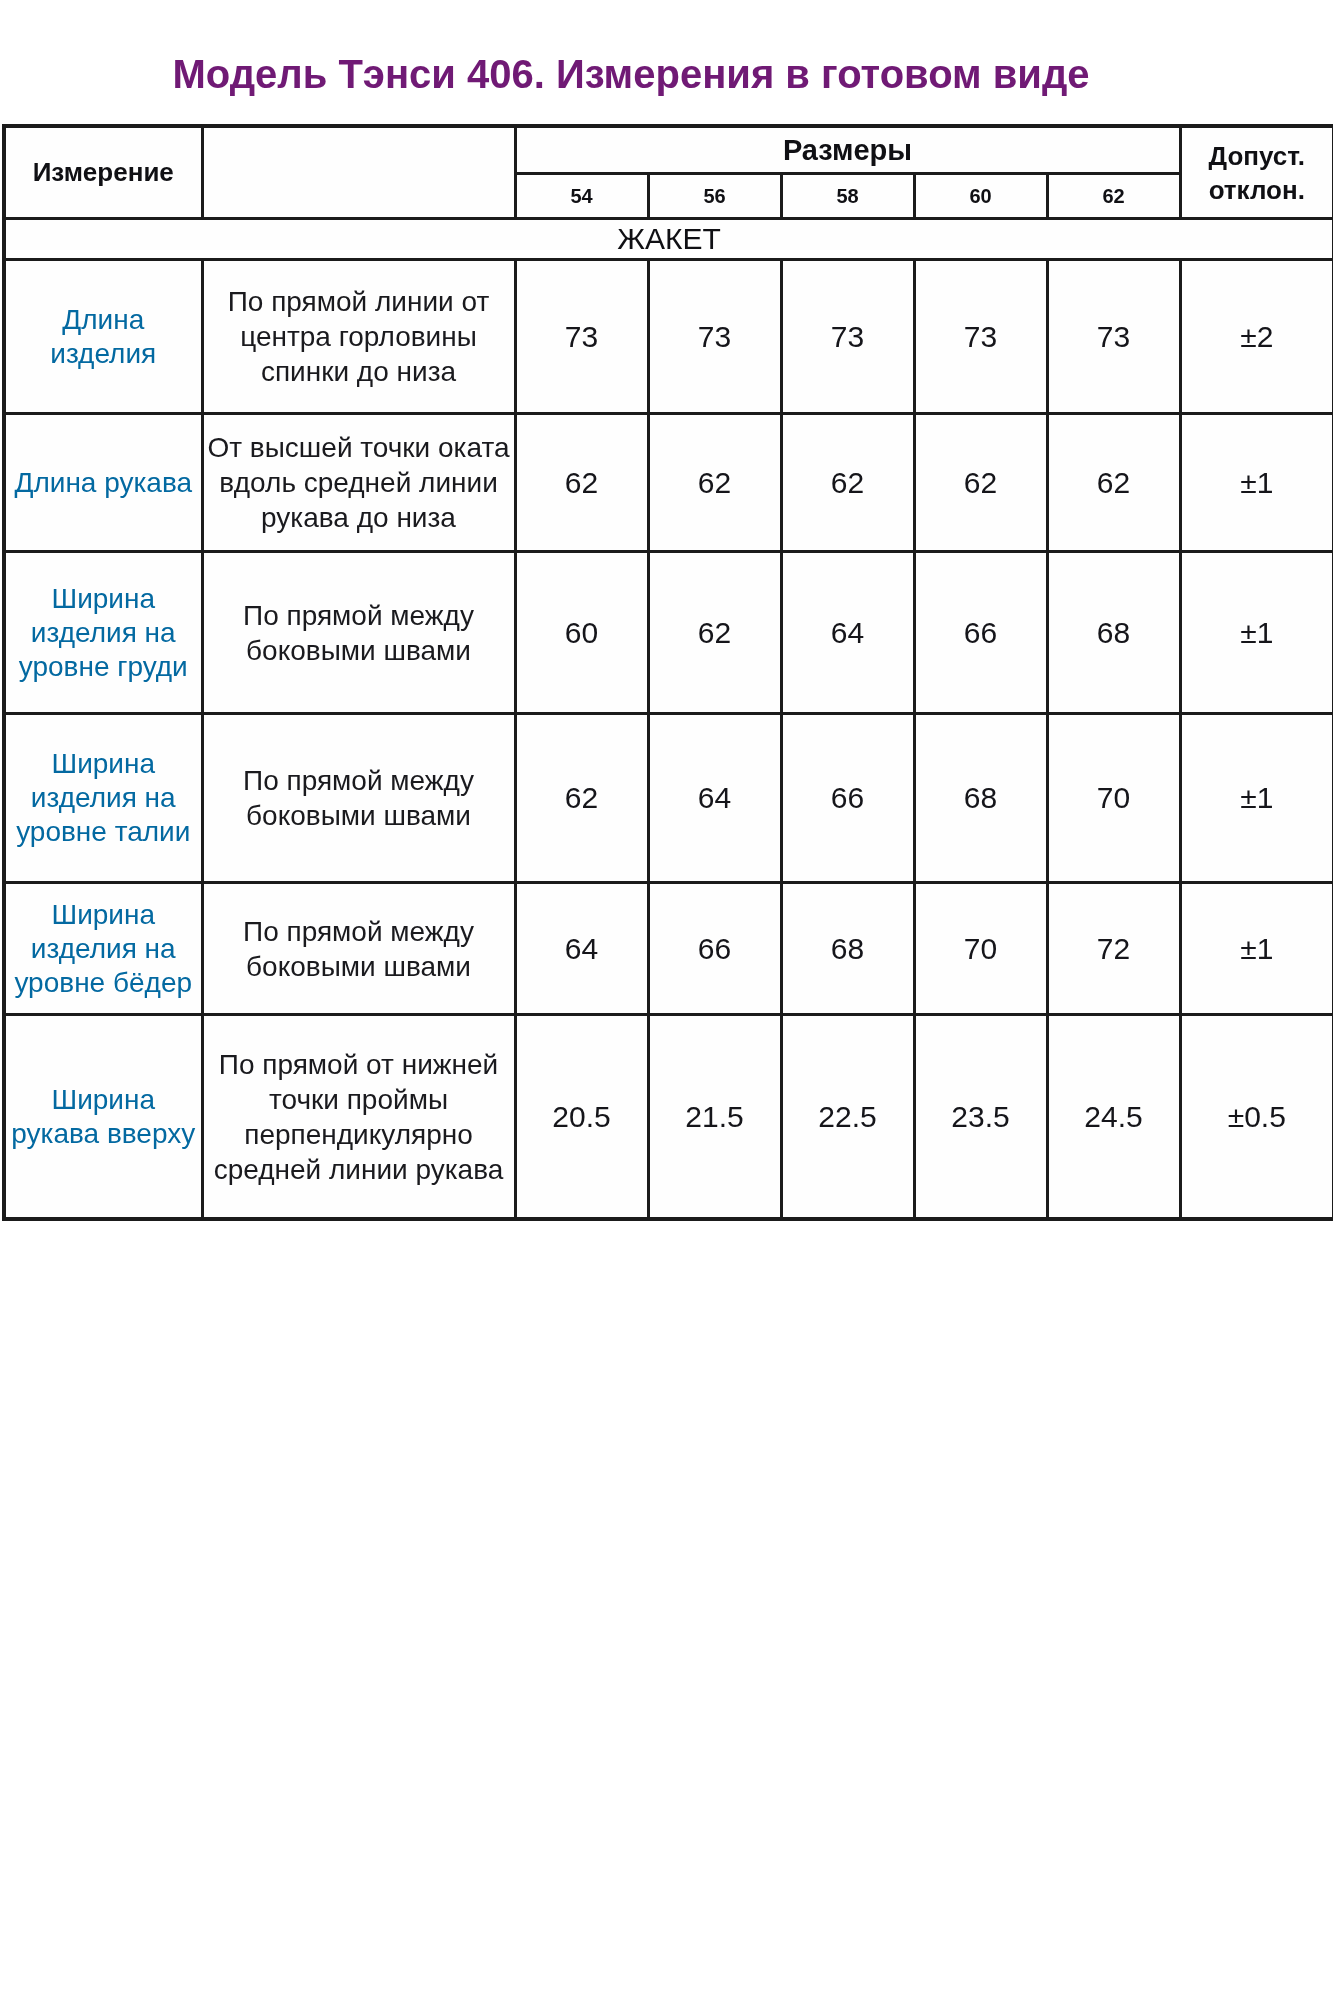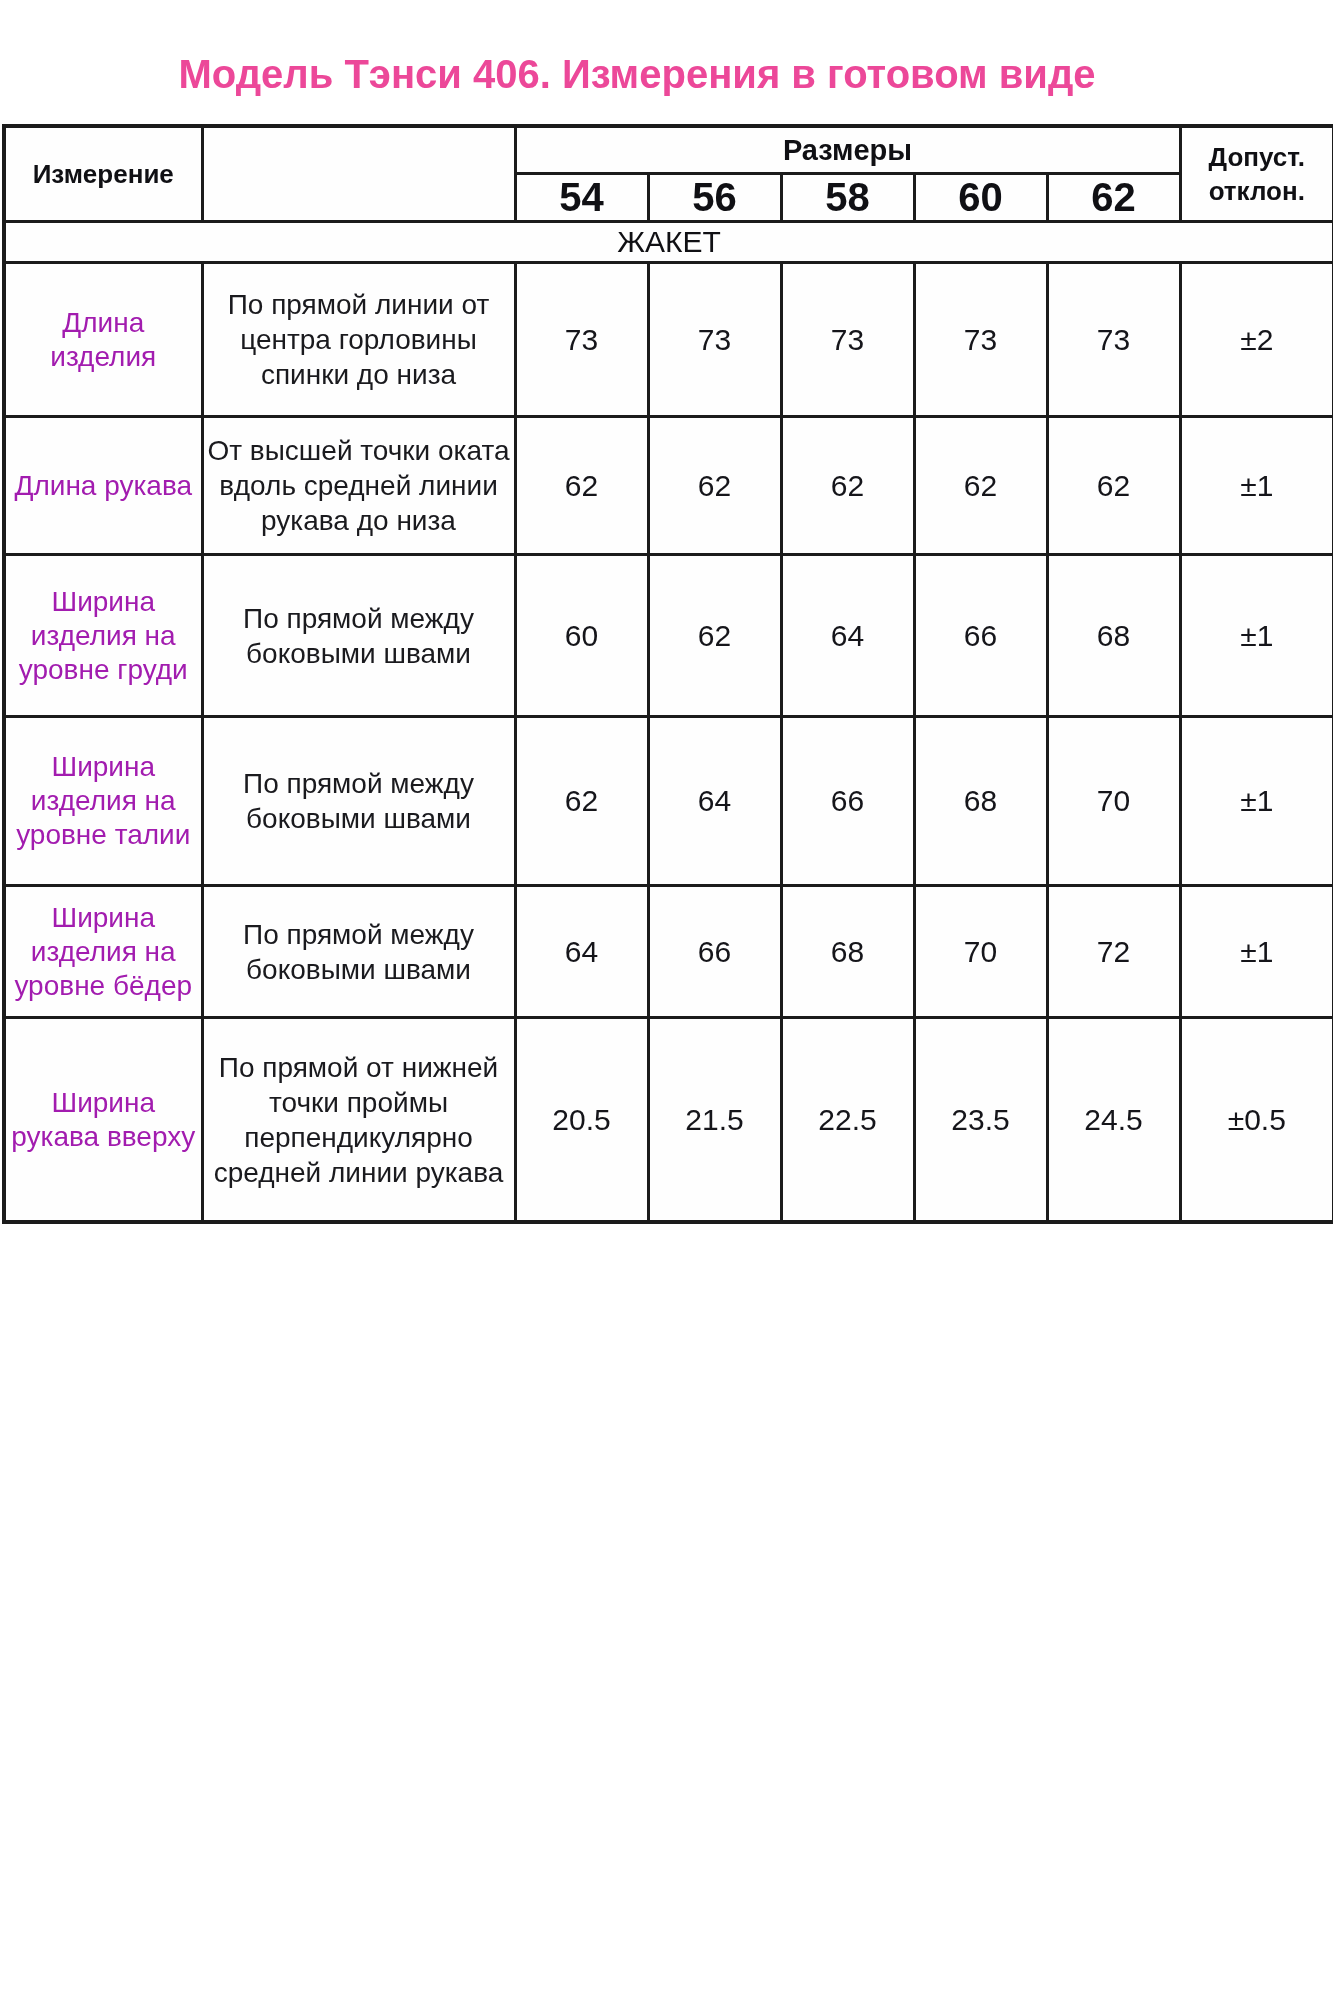"Модель Тэнси 406. Измерения в" .title { color: #ec4899 -> #701a75; left: 6px -> 0 }
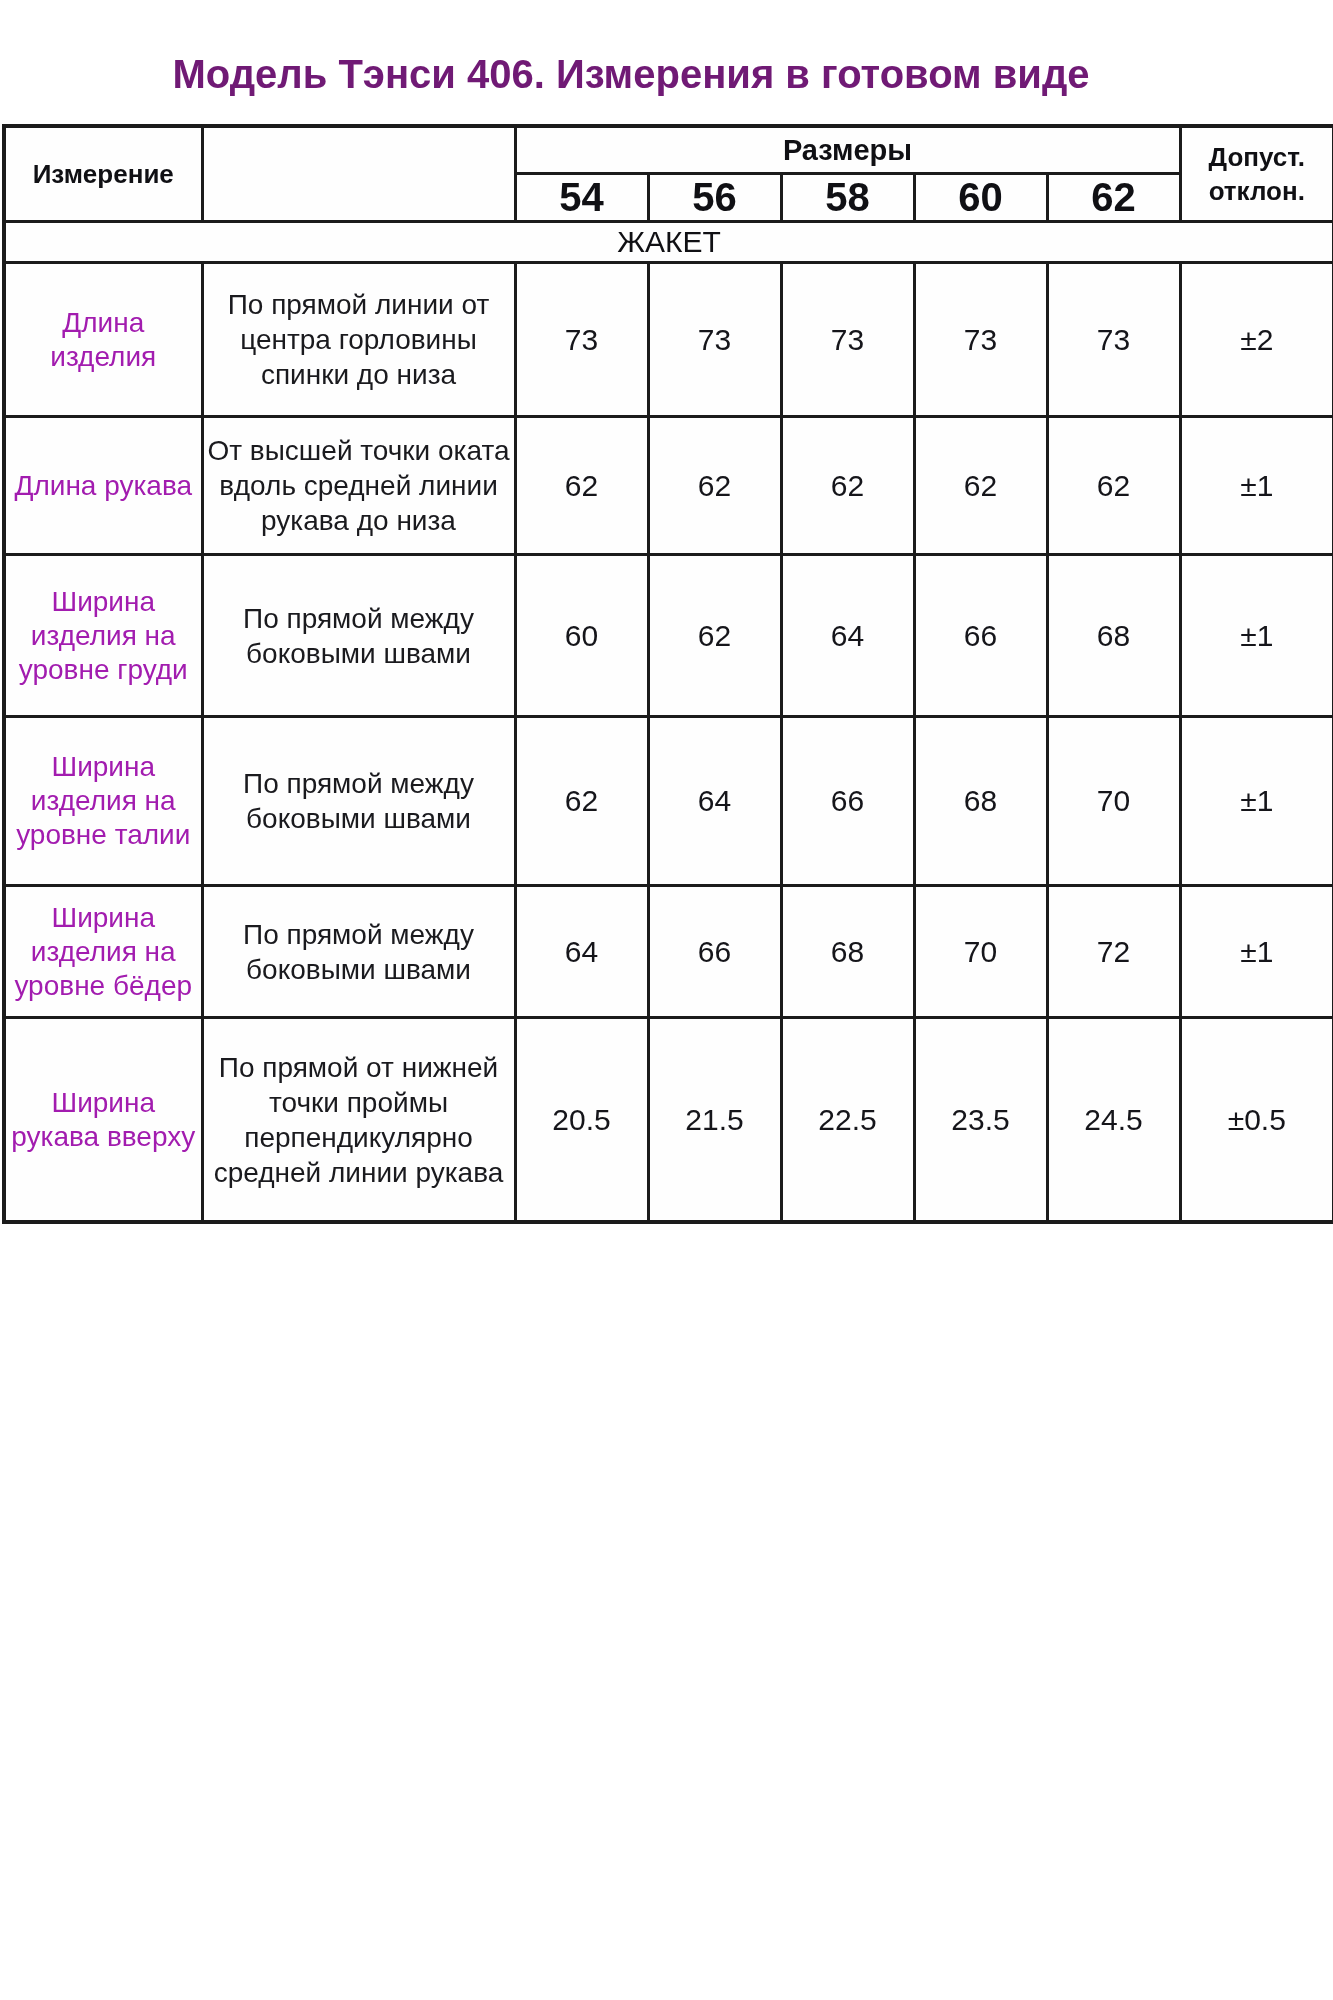"54" th.size-num { font-size: 40px -> 20px }
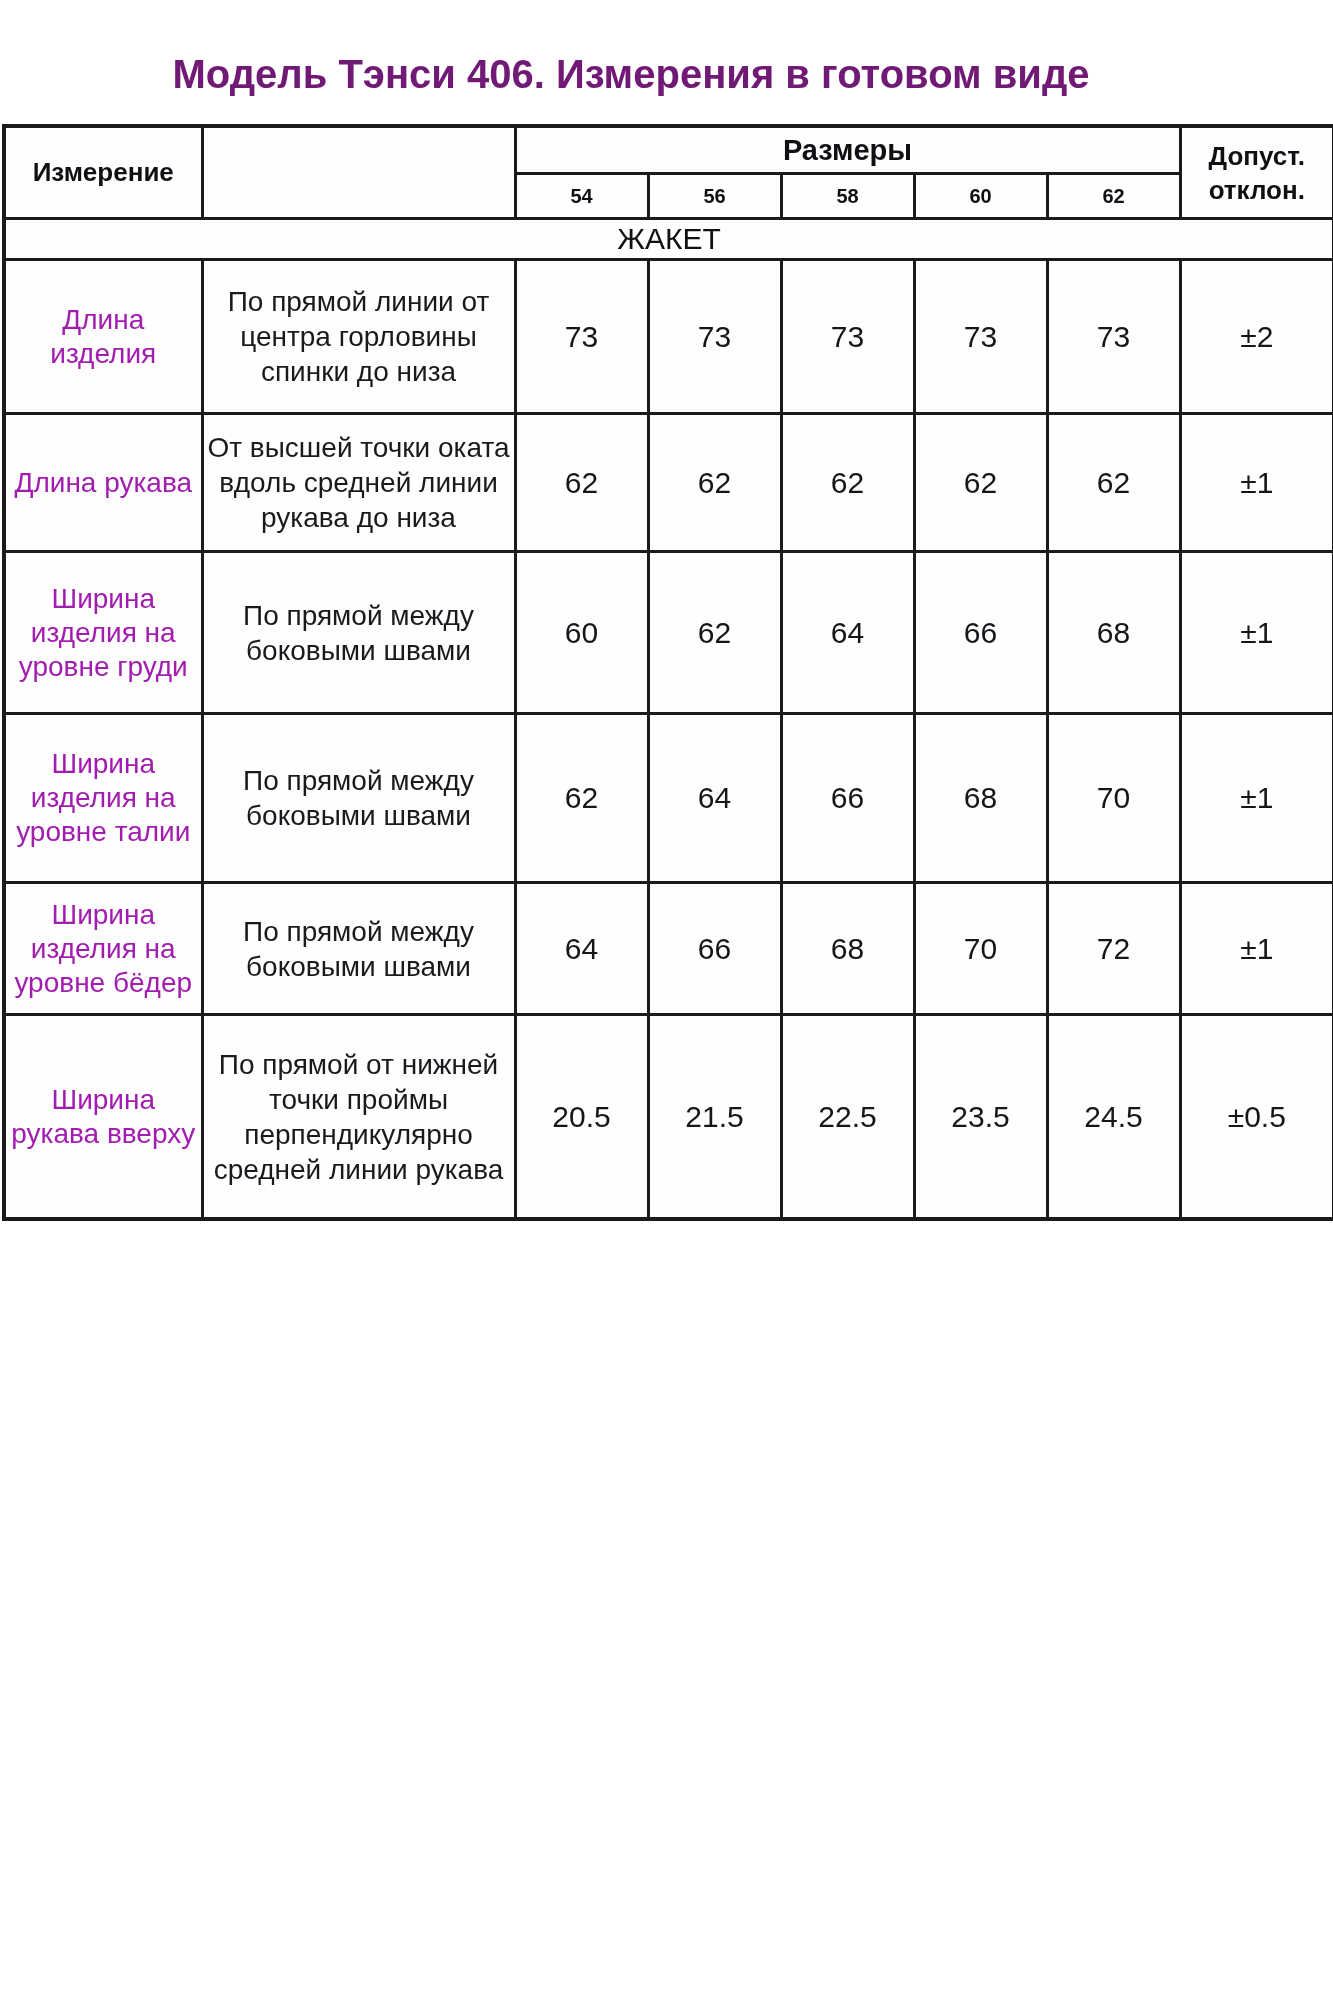"Длина изделия" td.m-name { color: #a21caf -> #0369a1 }
